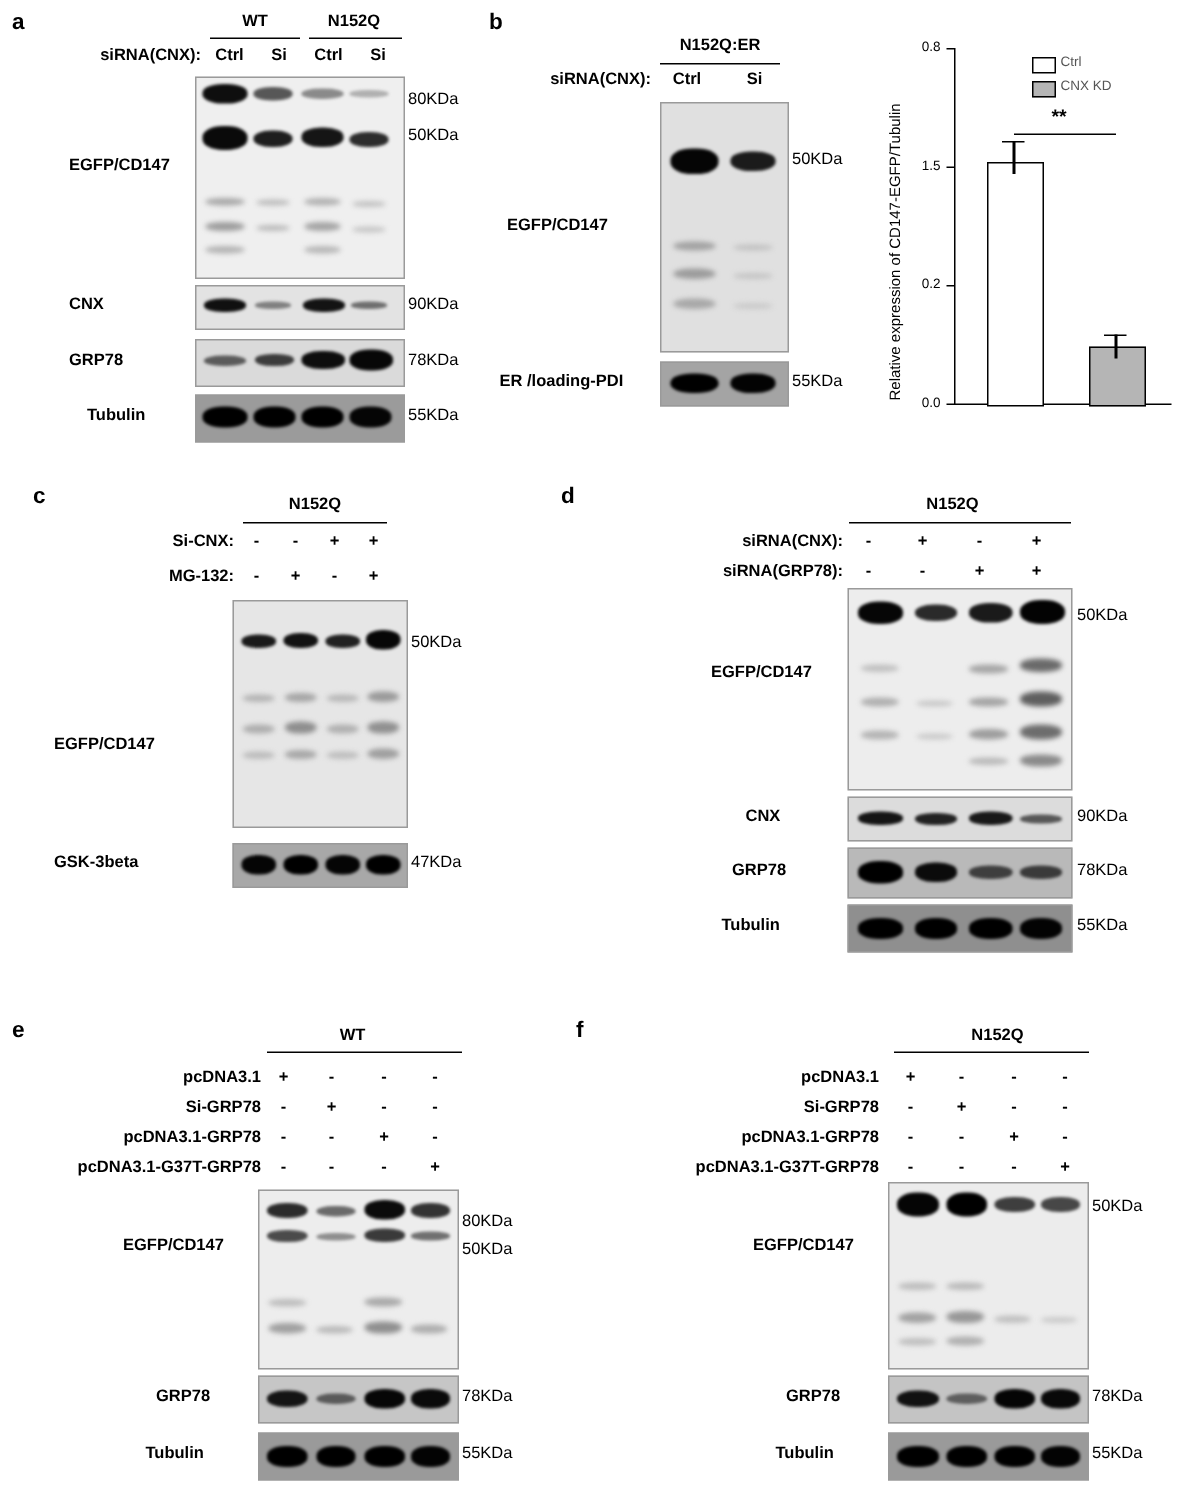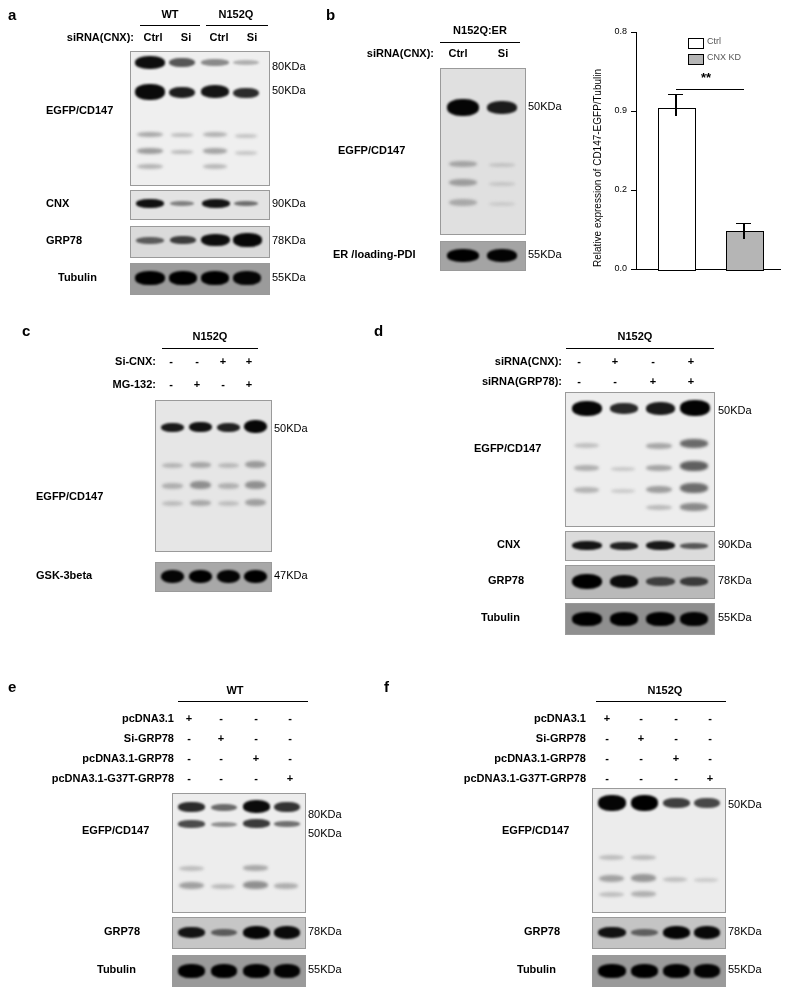"0.9" div.ticklab { text: 0.9 -> 1.5 }
